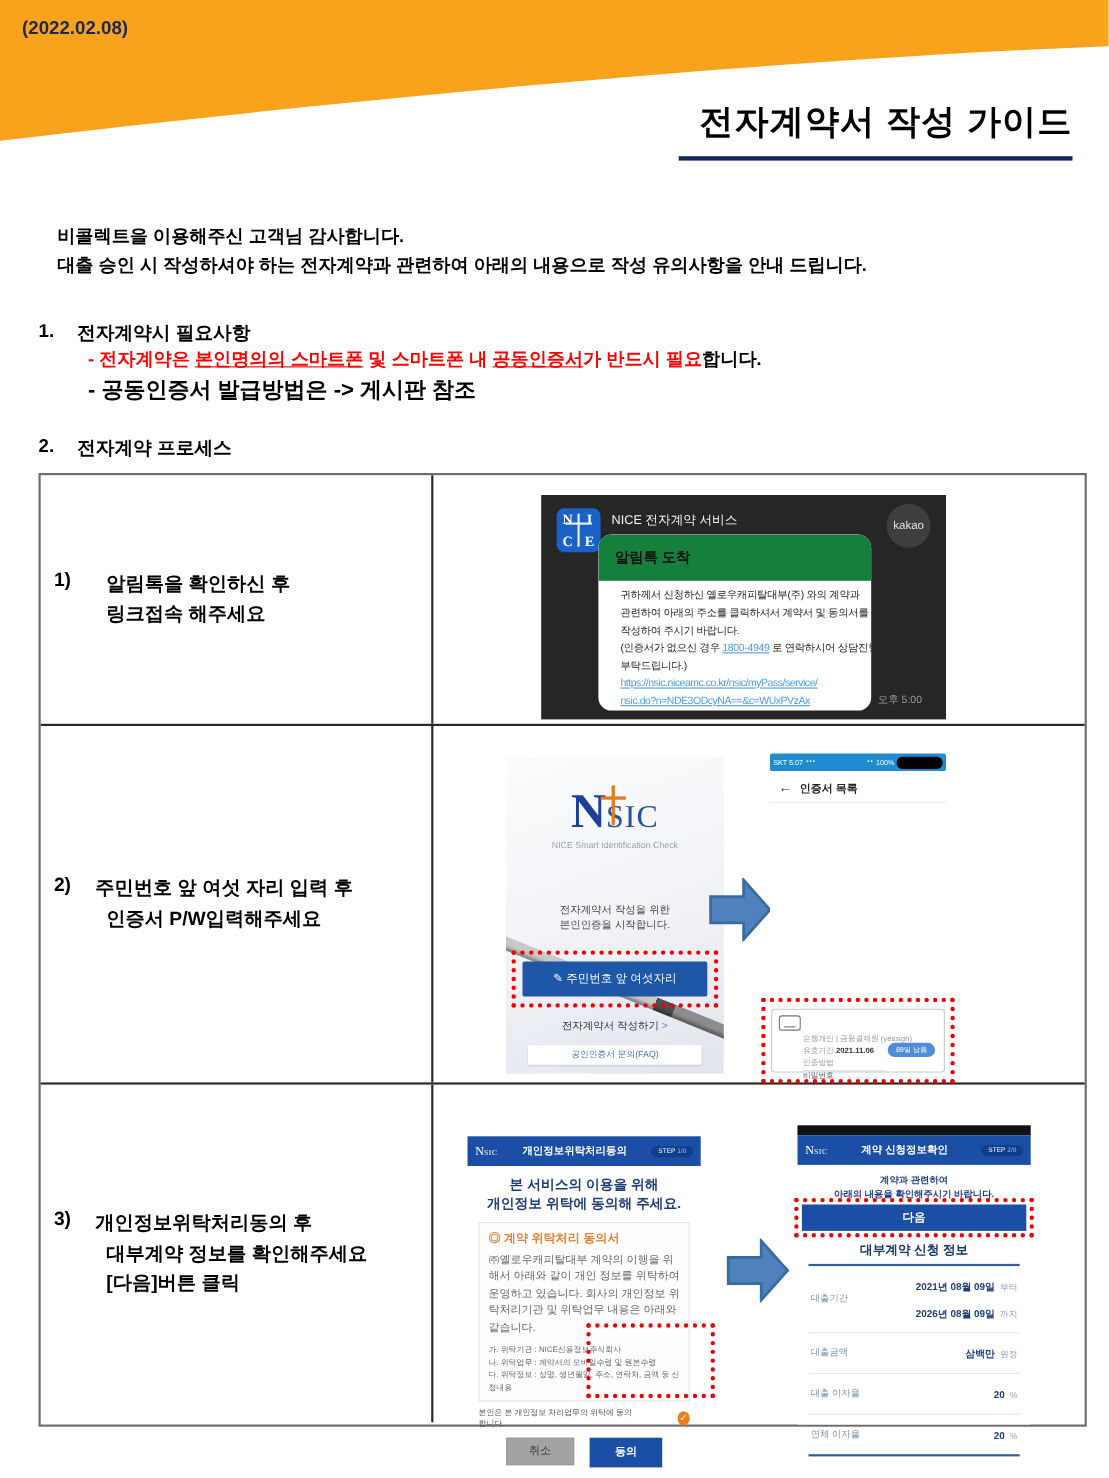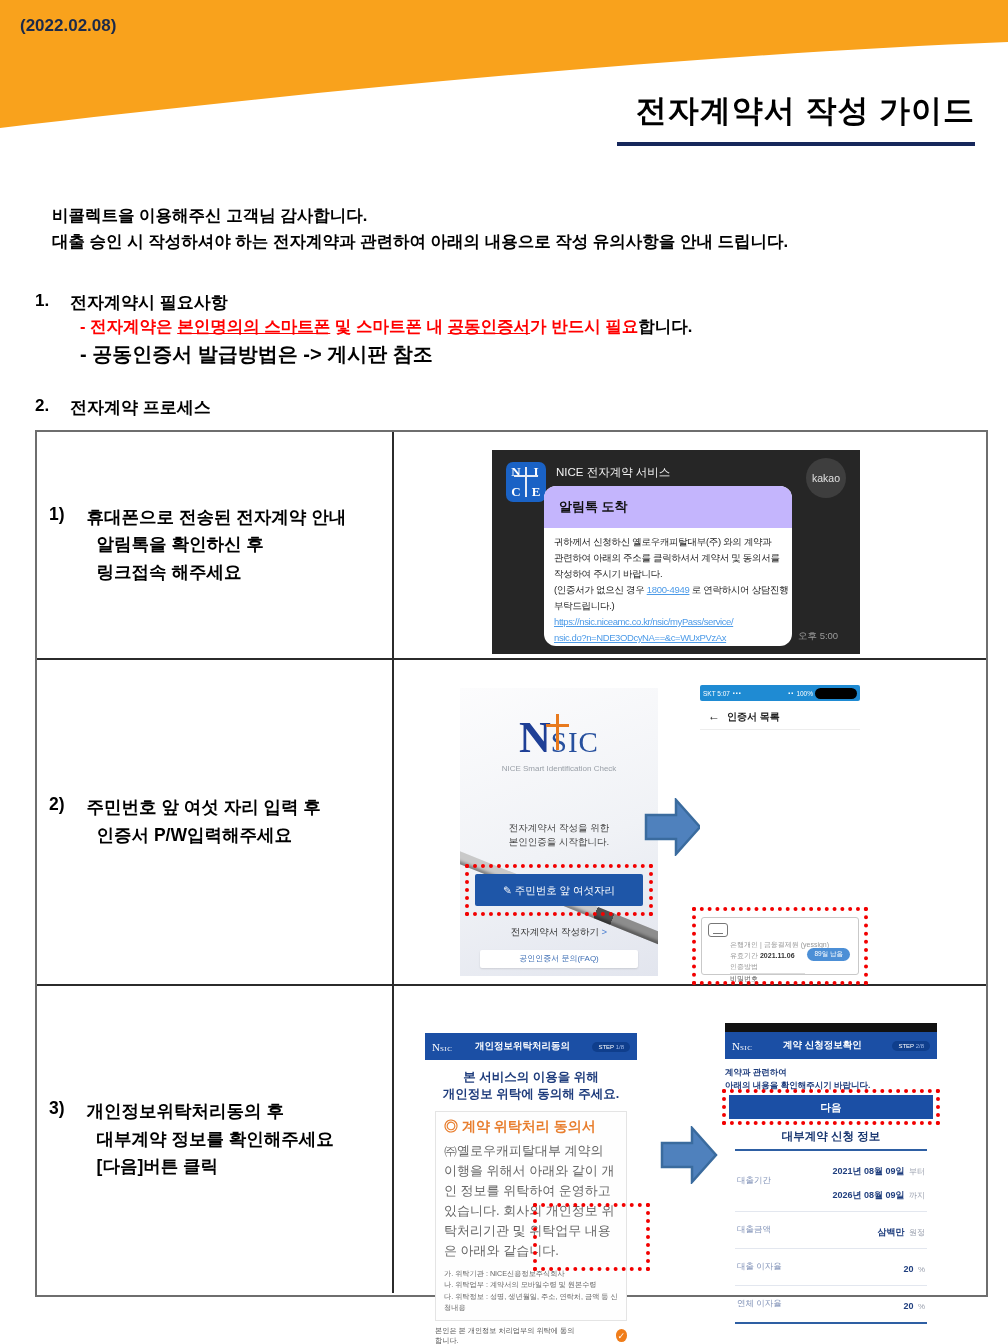"휴대폰으로 전송된 전자계약 안내" div { html: <div>휴대폰으로 전송된 전자계약 안내</div> -> none }
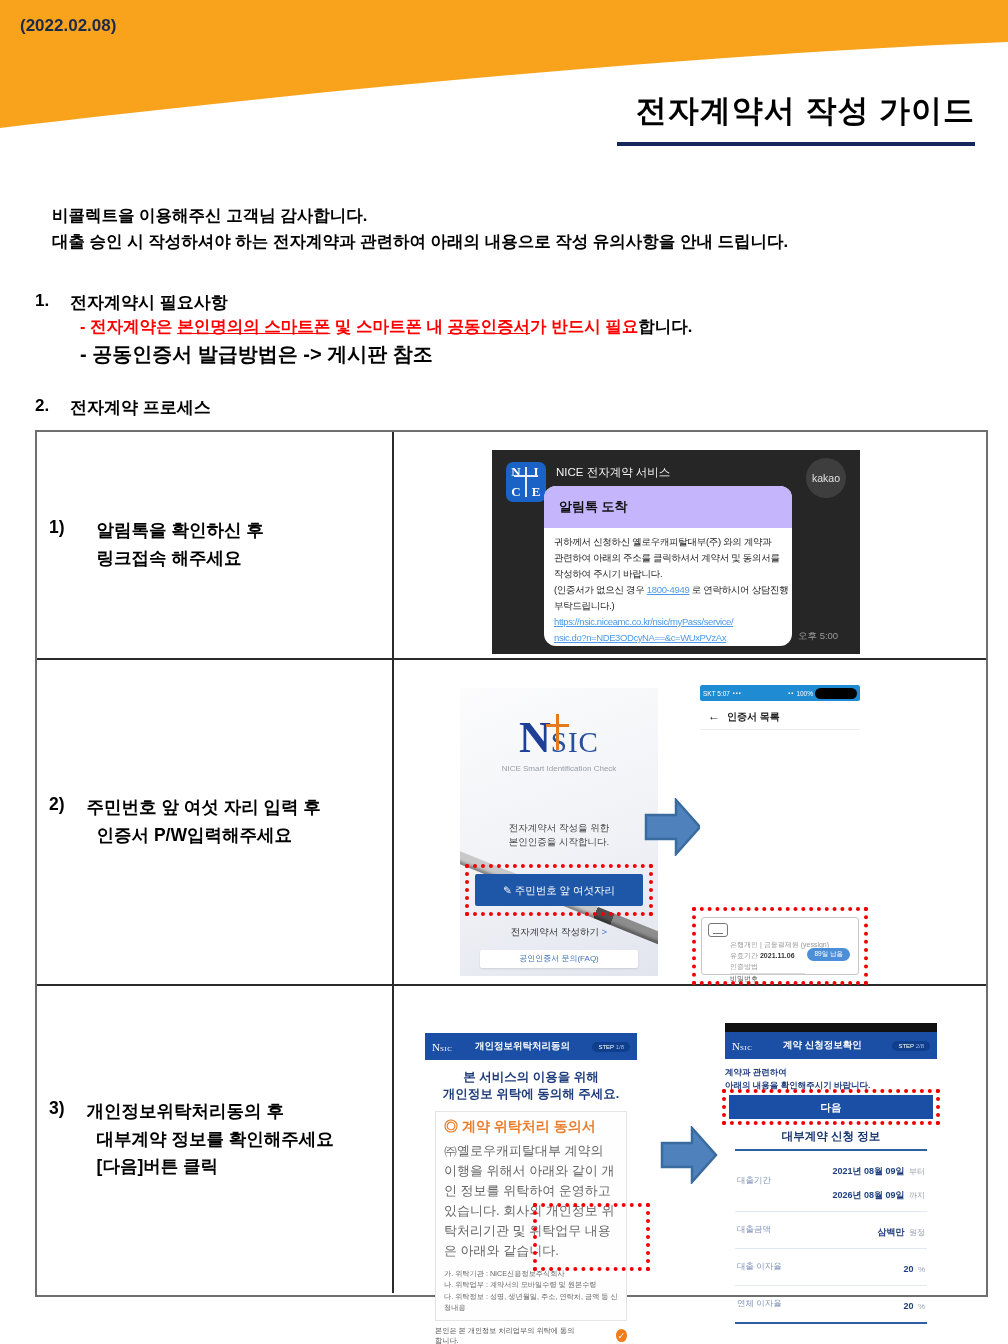"알림톡 도착" .k-bub-head { background: #c4b5fd -> #15803d }
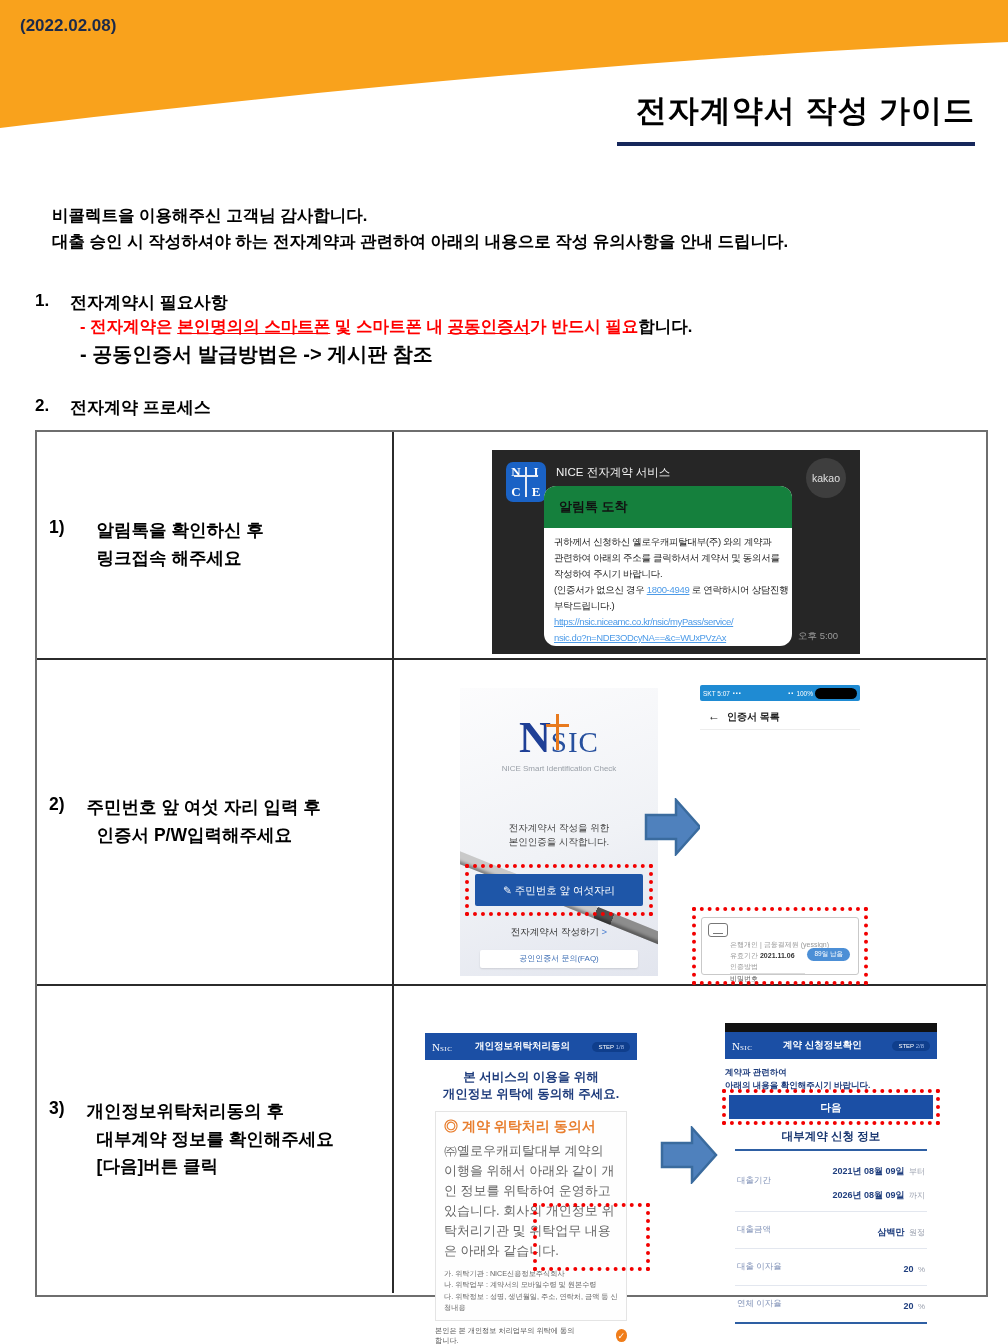"귀하께서 신청하신 옐로우캐피탈대부(주) 와의 계약과" .k-bub-body { padding: 6px 10px 0 10px -> 6px 10px 0 20px }
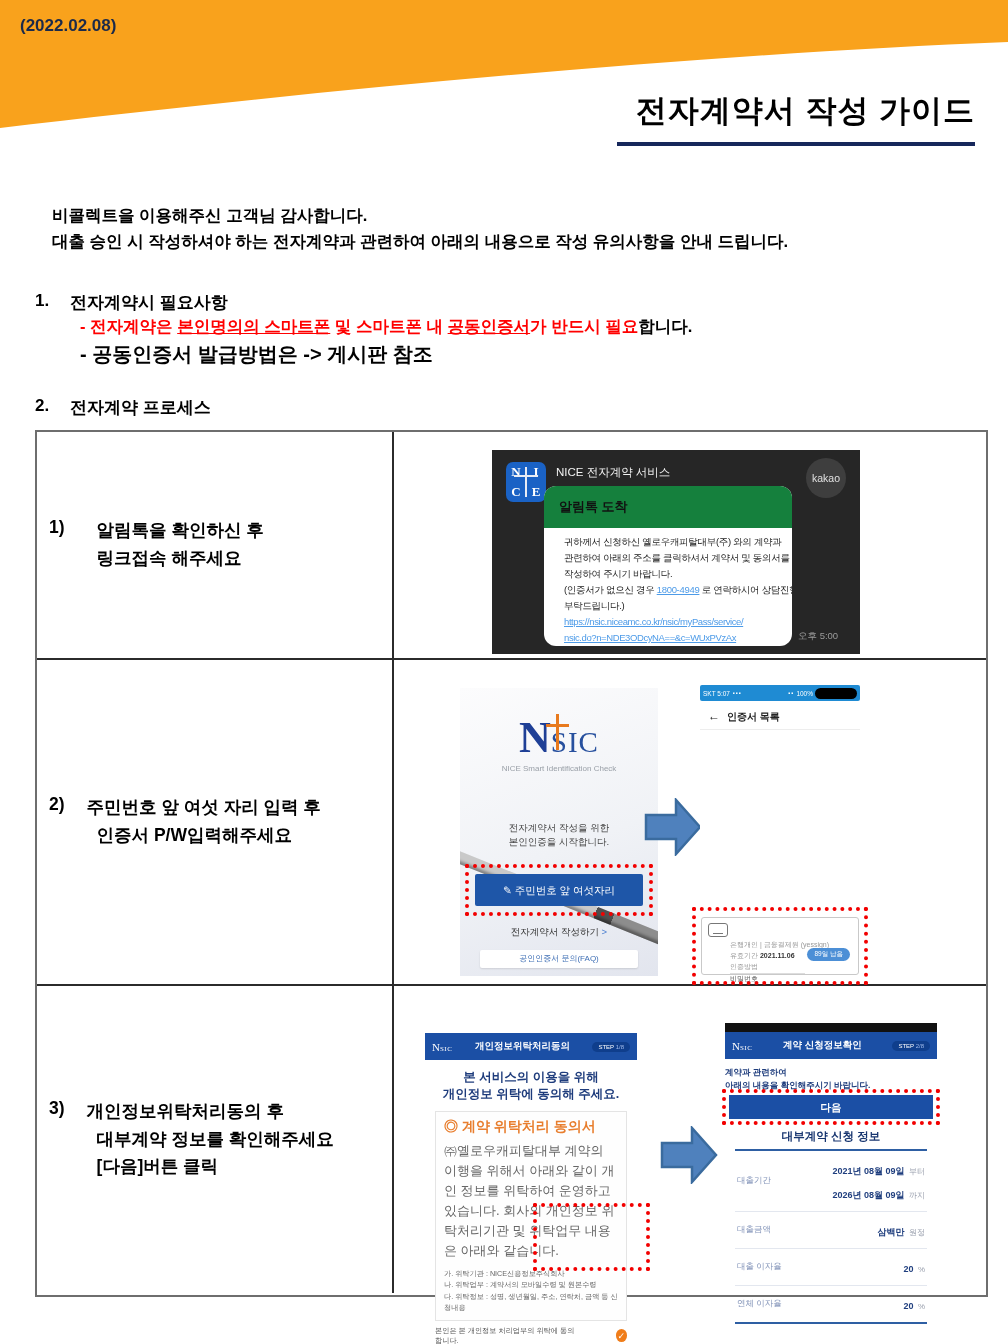"계약과 관련하여" .notice { text-align: none -> center }
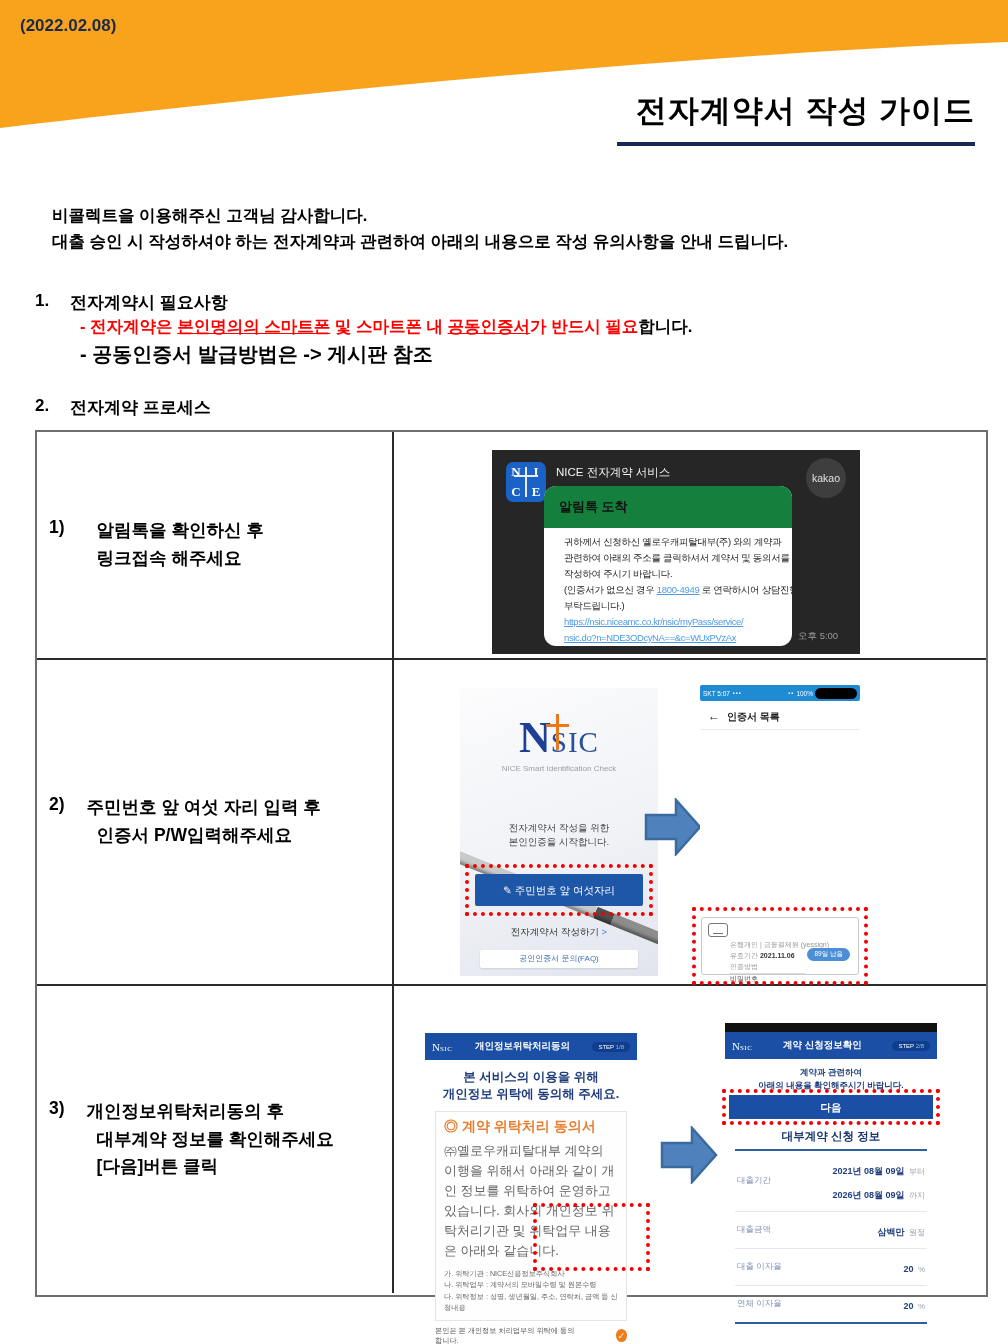"◎ 계약 위탁처리 동의서" .cb-title { font-size: 14px -> 11px }
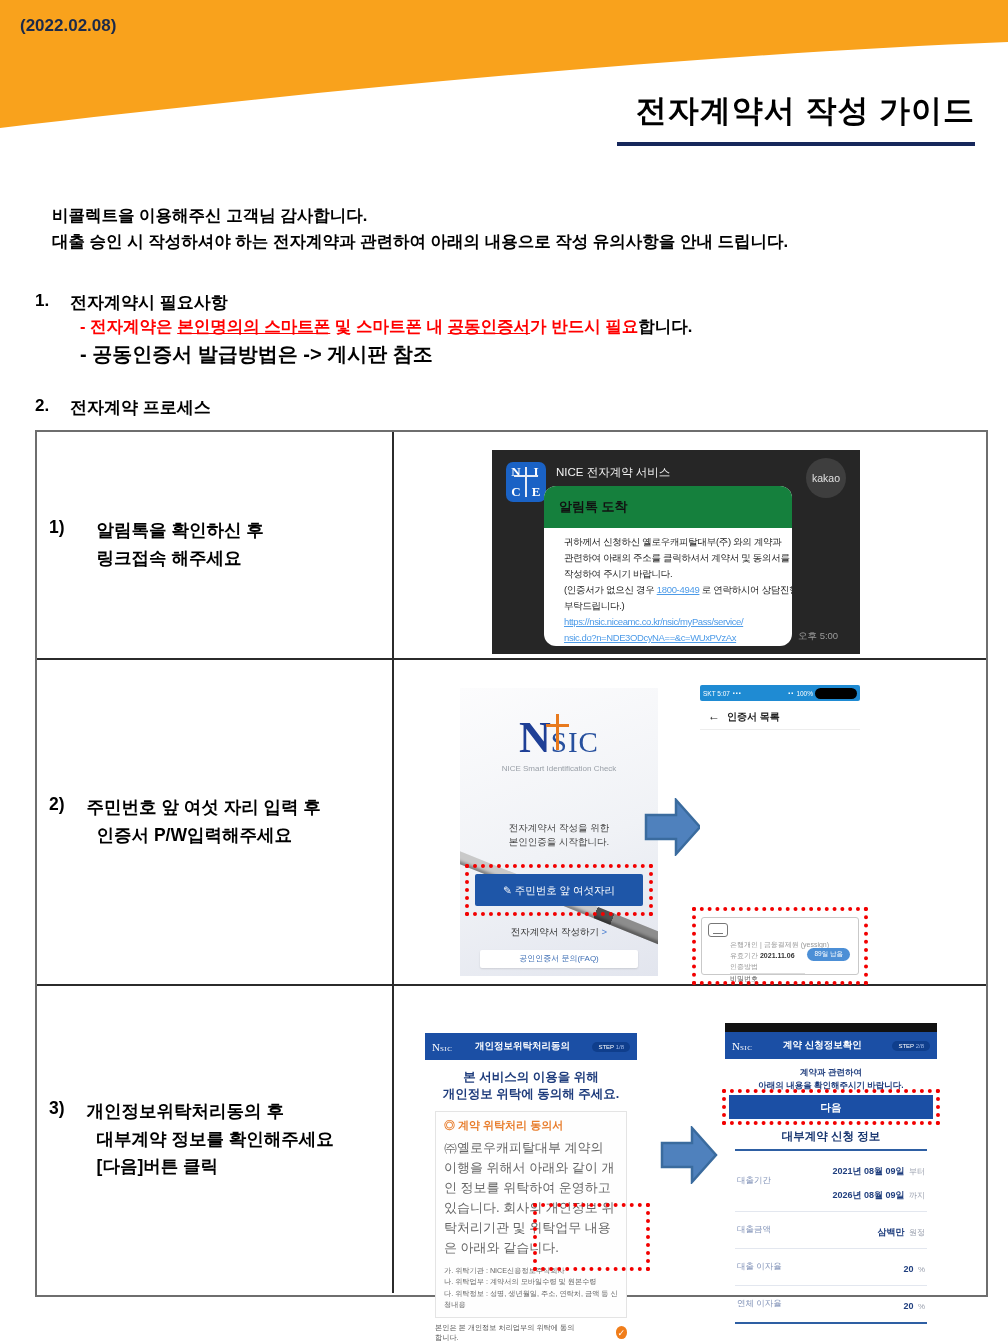"㈜옐로우캐피탈대부 계약의 이행을 위해서 아래와" .cb-body { font-size: 13px -> 10px }
